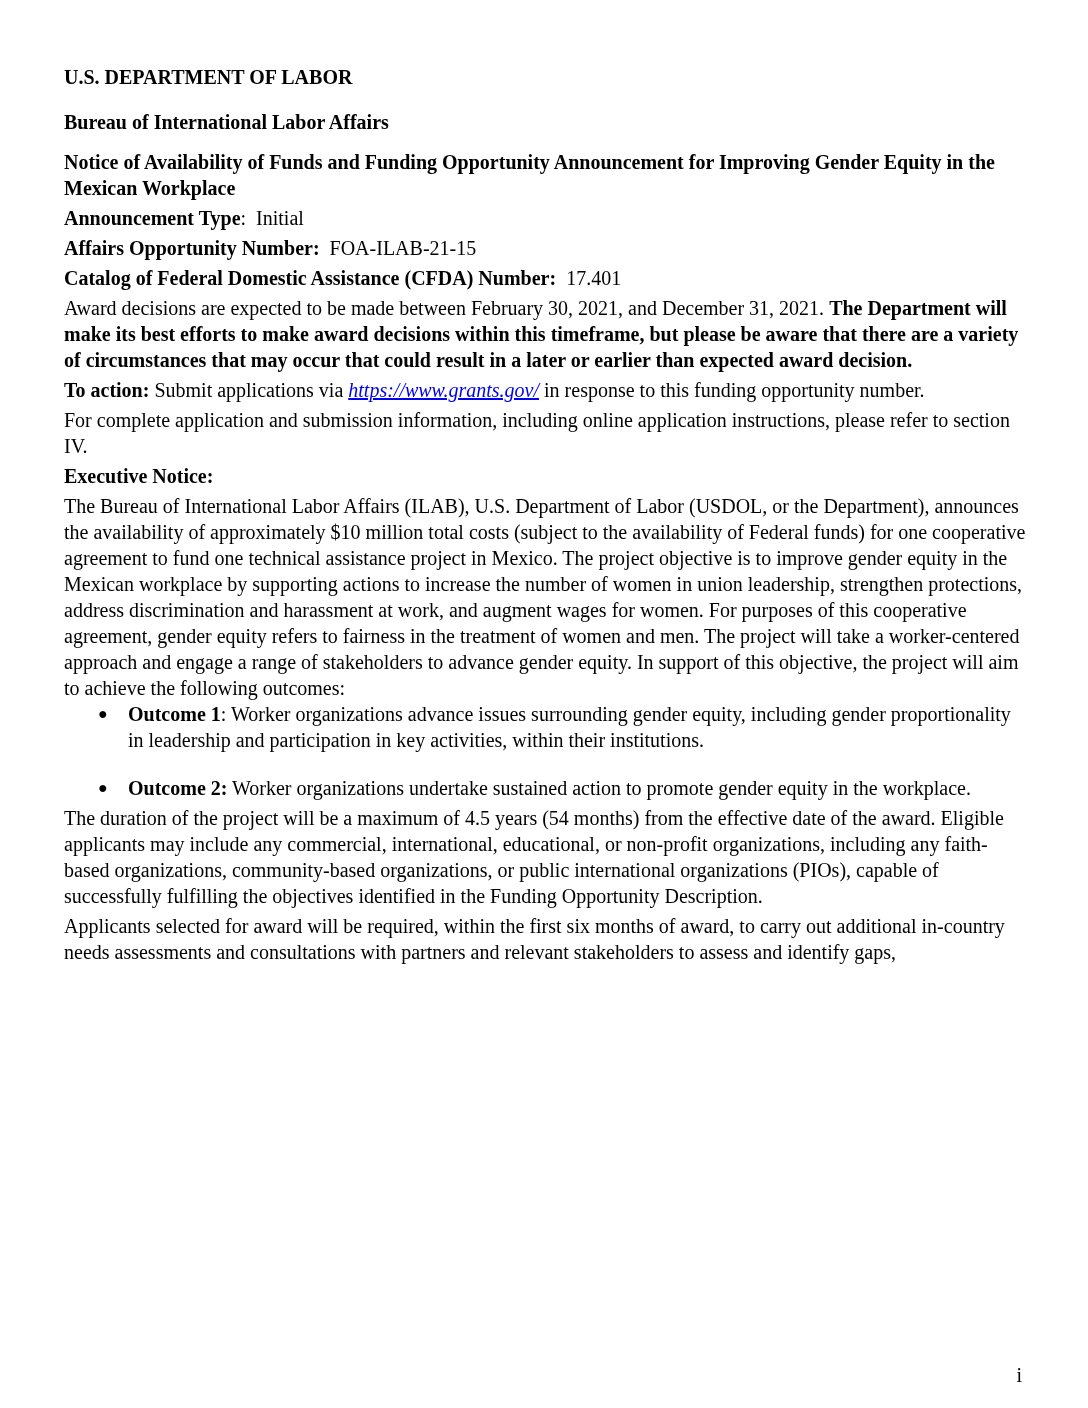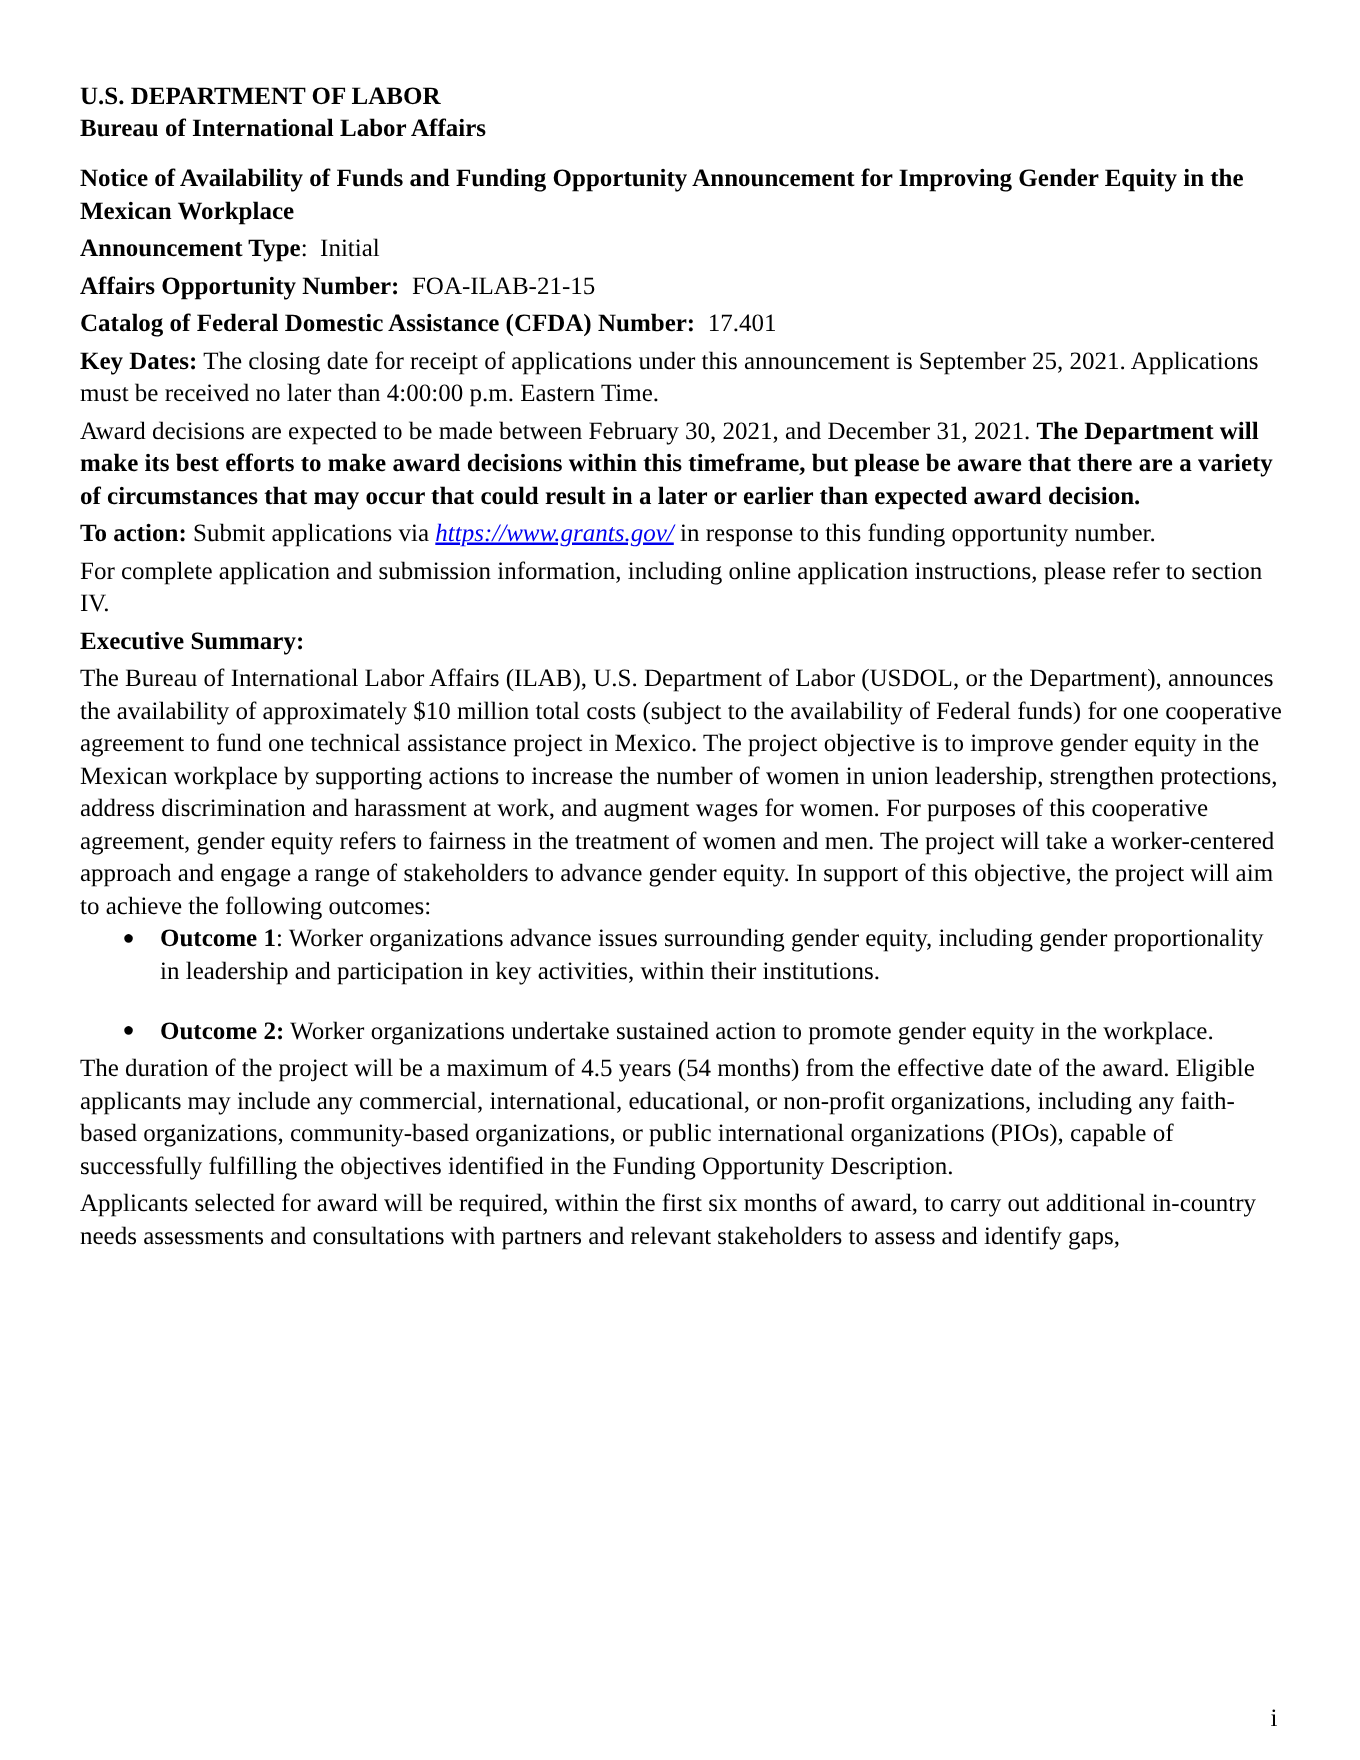"Bureau of International Labor Affairs" .hdr2 { margin-top: none -> 19px }
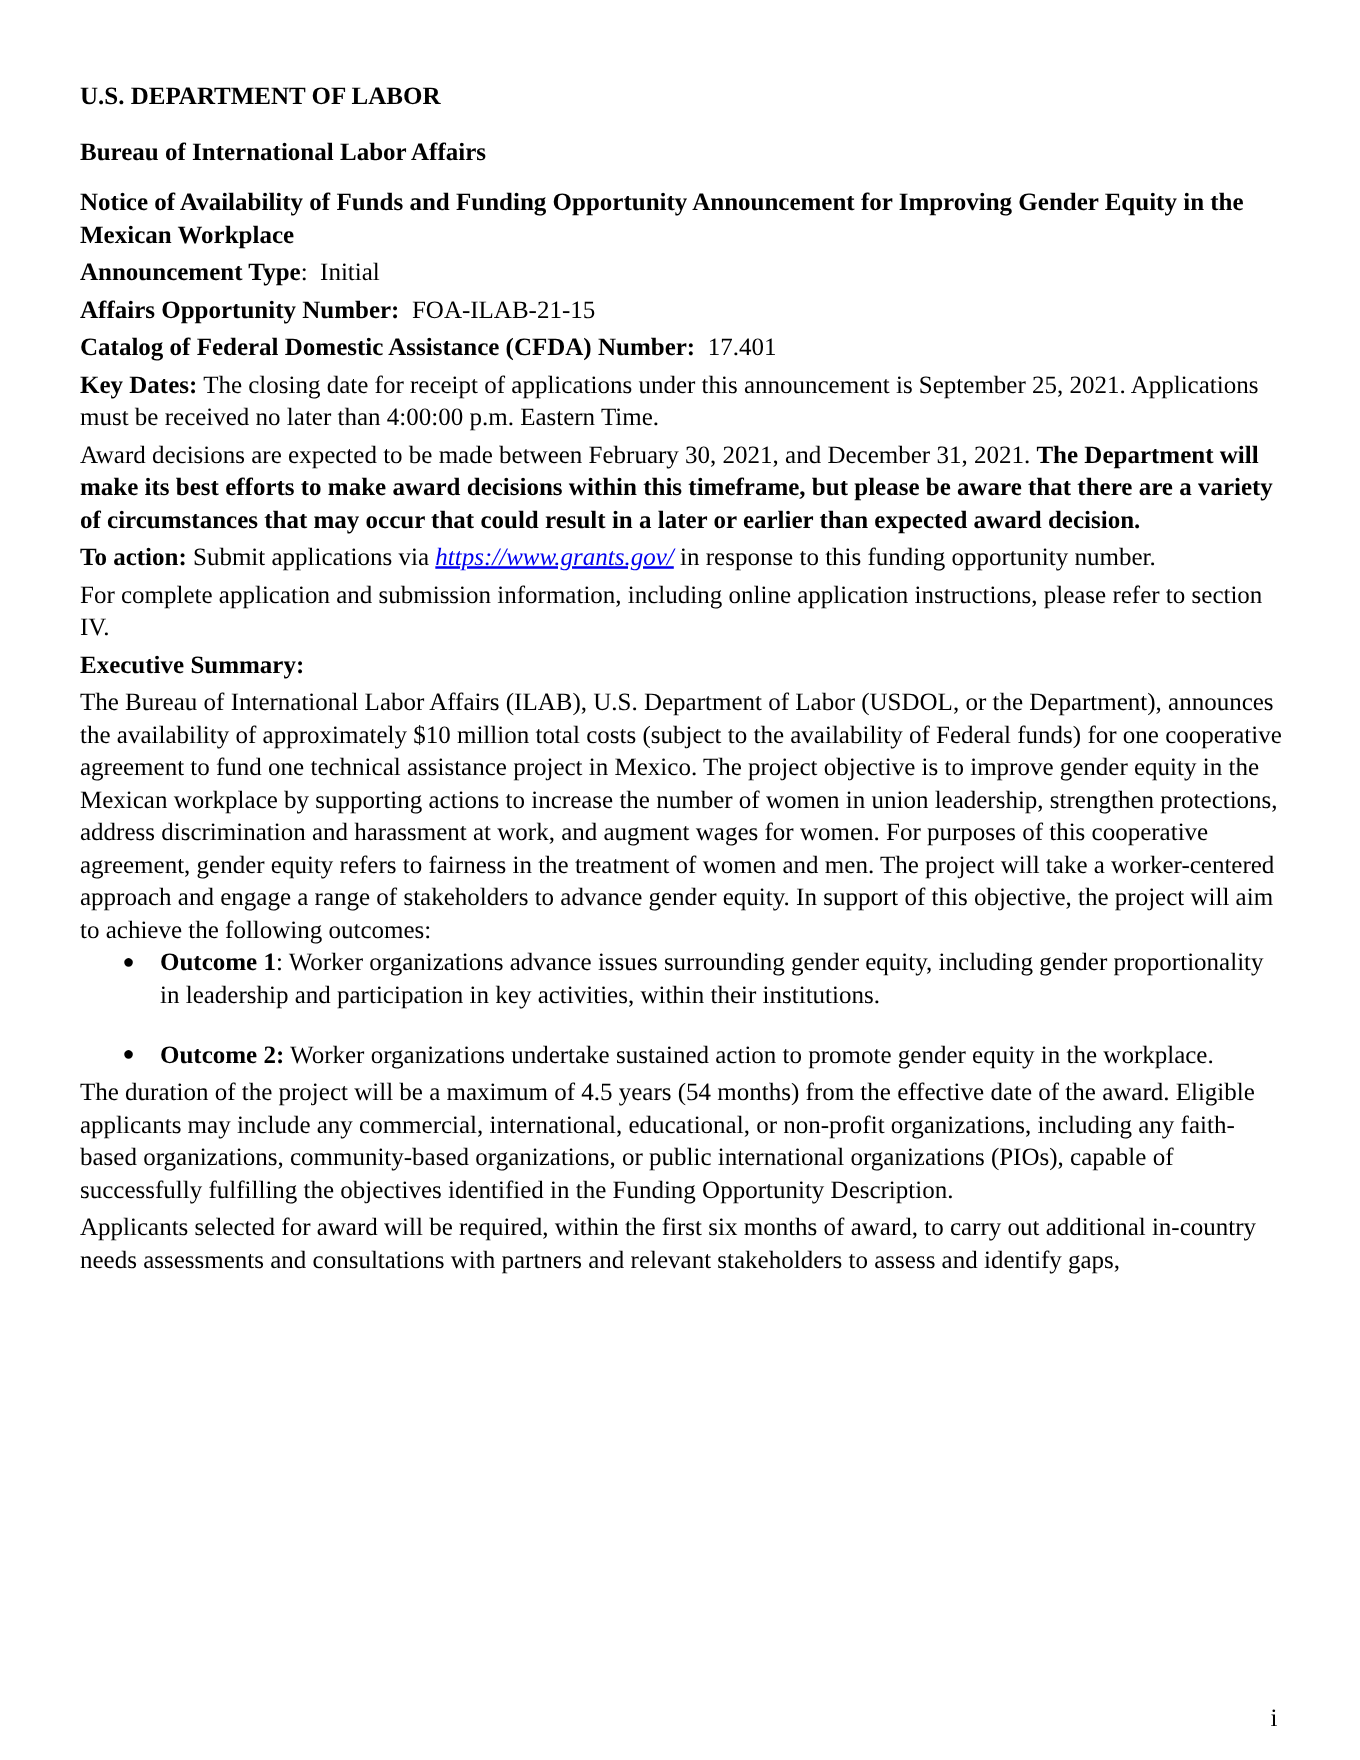"Key Dates: The closing date" p.block { html: <p> <span>Key Dates:</span> <span>The closing date for receipt of applications under this announcement is September 25, 2021. Applications must be received no later than 4:00:00 p.m. Eastern Time.</span> </p> -> none }
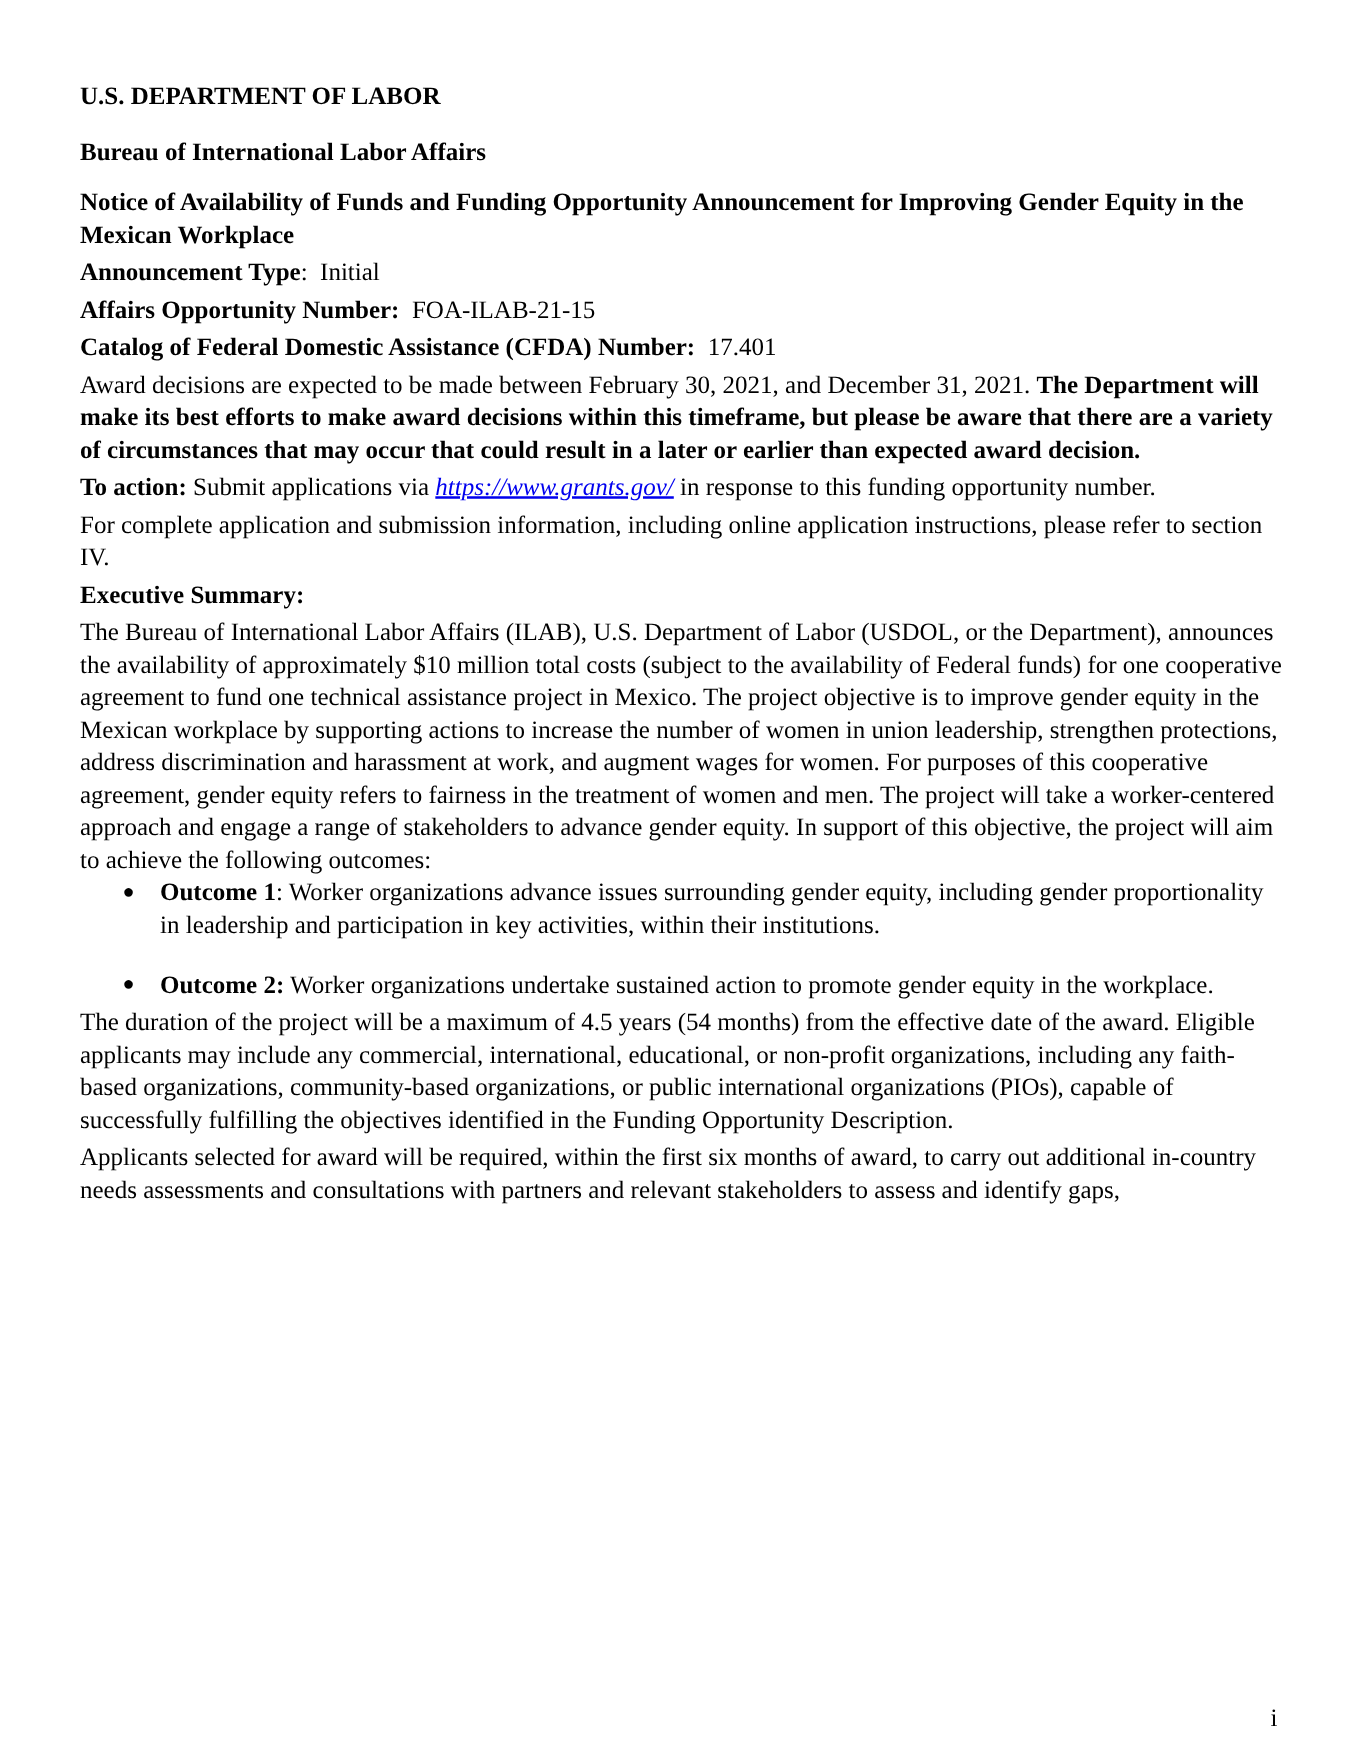"Executive Summary:" p.block { text: Summary -> Notice }
